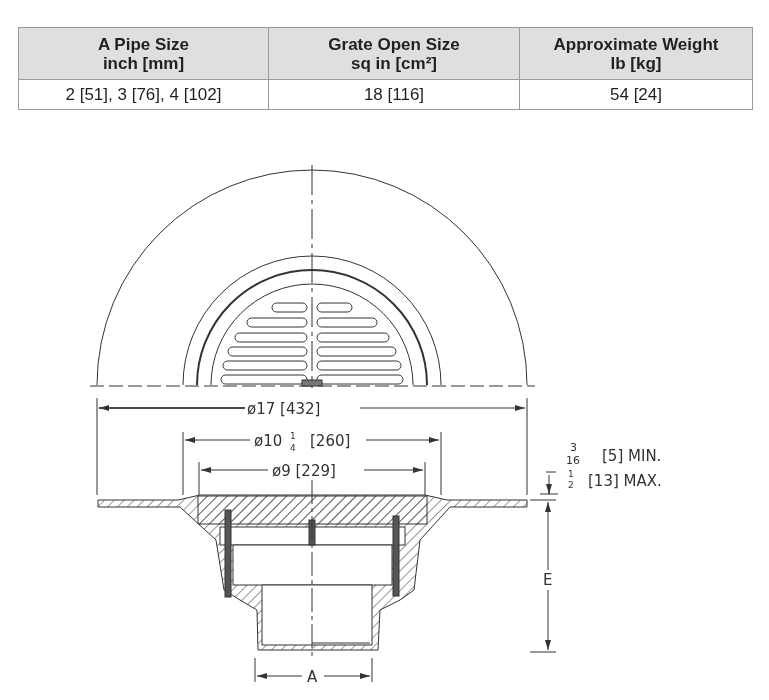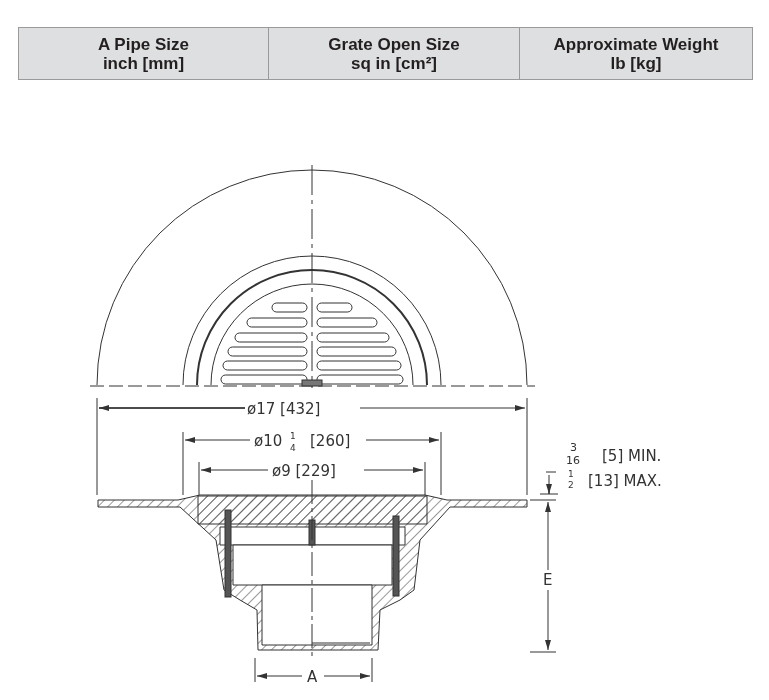"2 [51], 3 [76], 4" tr { html: none -> <tr> <td>2 [51], 3 [76], 4 [102]</td> <td>18 [116]</td> <td>54 [24]</td> </tr> }
